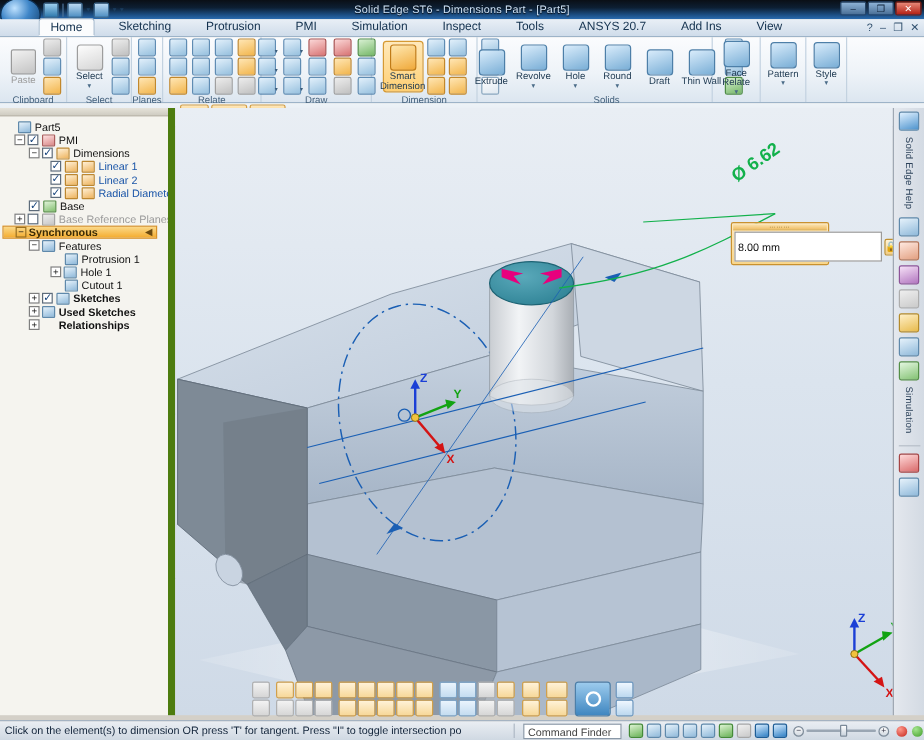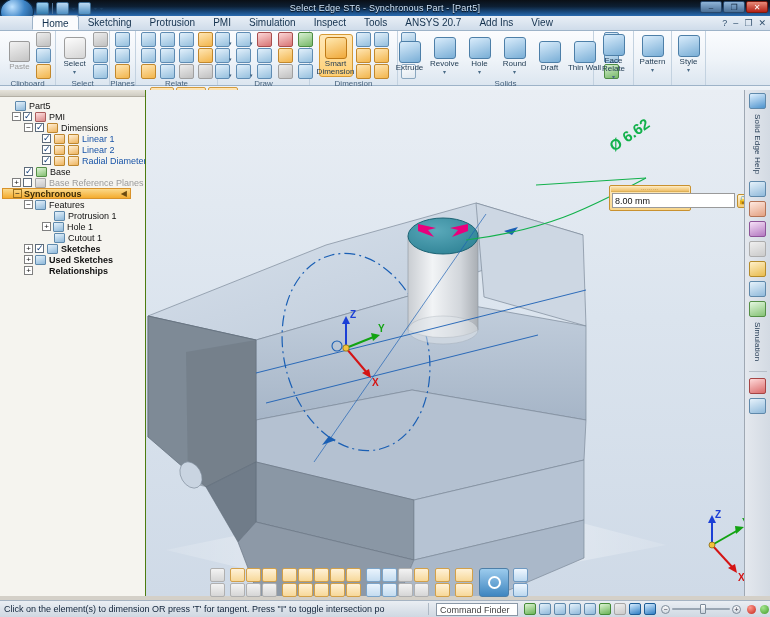"Select Edge ST6 - Synchronous" div.title-text { text: Select Edge ST6 - Synchronous -> Solid Edge ST6 - Dimensions }
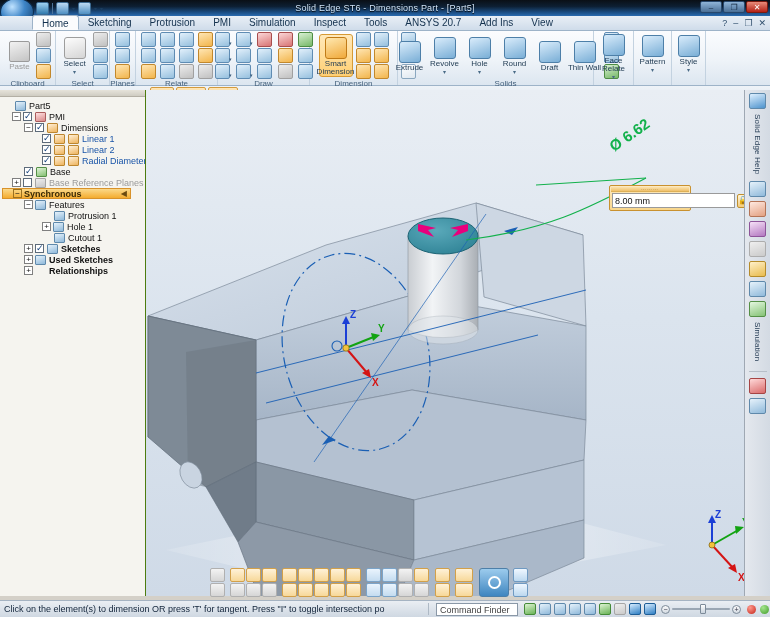"Home" .tabrow { gap: none -> 11px }
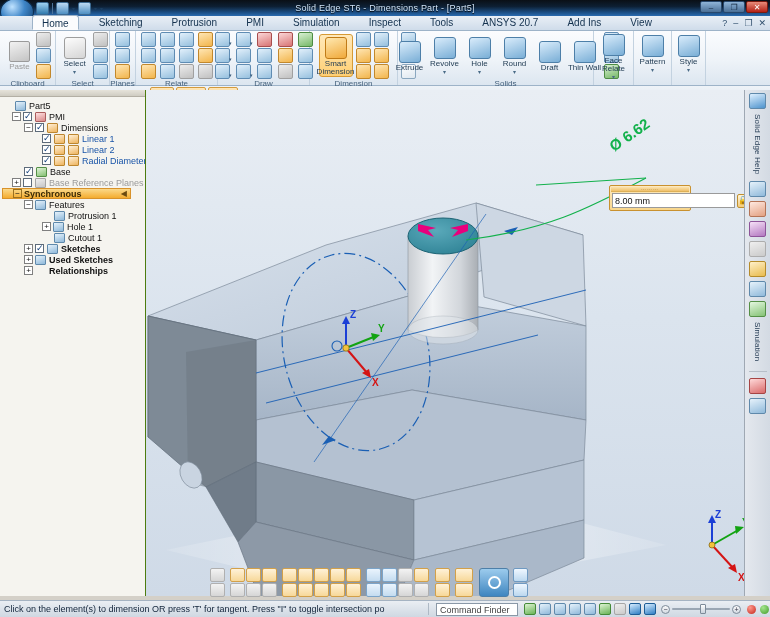"Part5" .treepanel { border-right: 1px solid #4d7c0f -> 6px solid #4d7c0f }
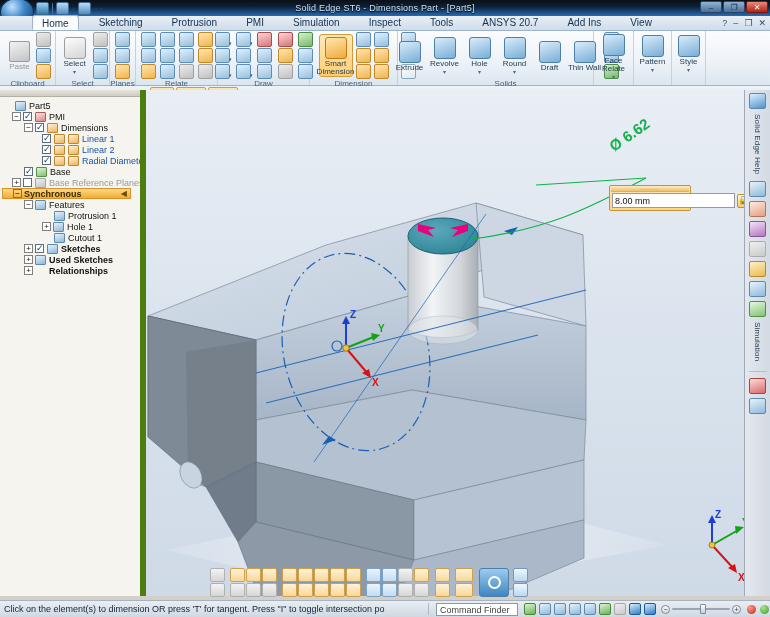"8.00 mm" .dimbox input { height: 15px -> 25px }
